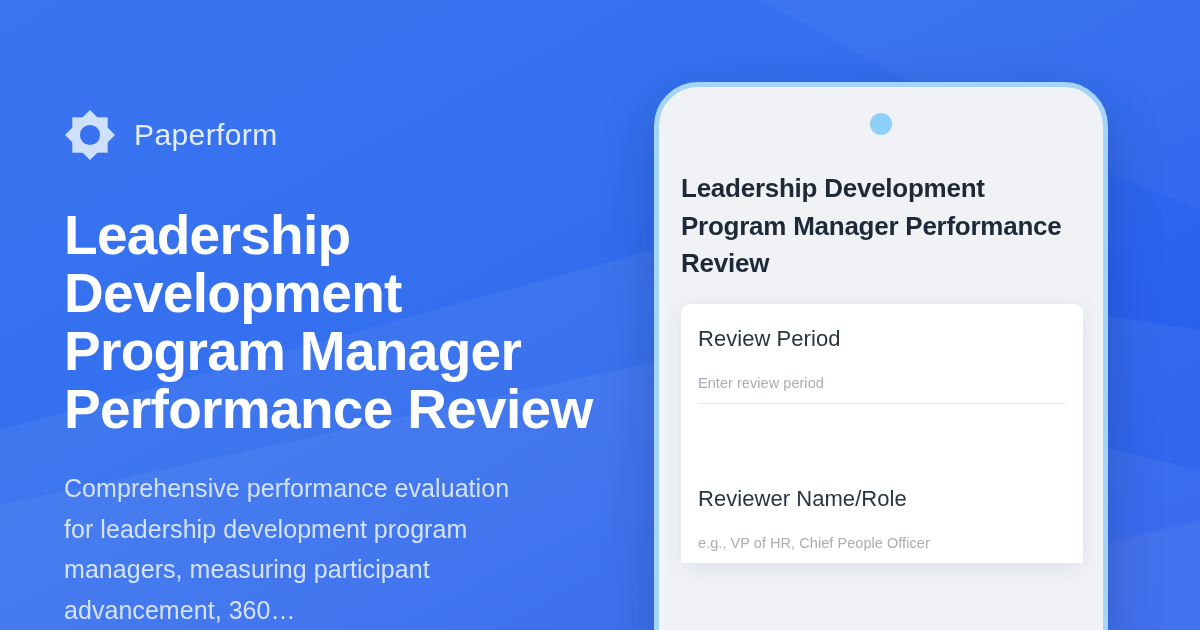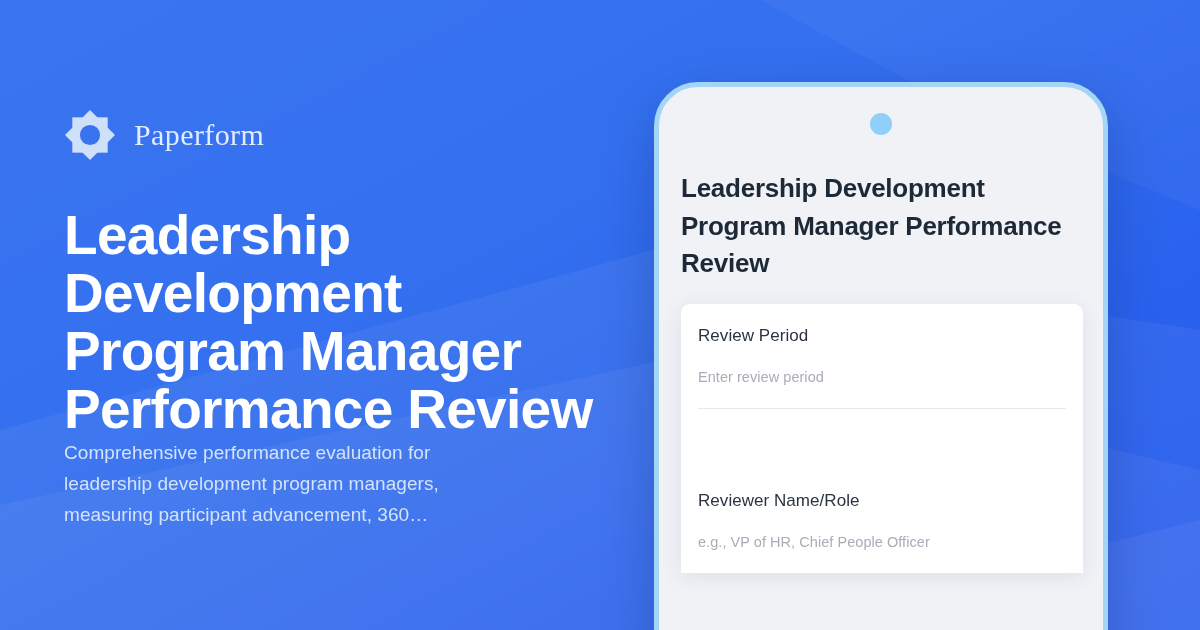"Paperform" .brand { font-family: Liberation Serif, serif -> none }
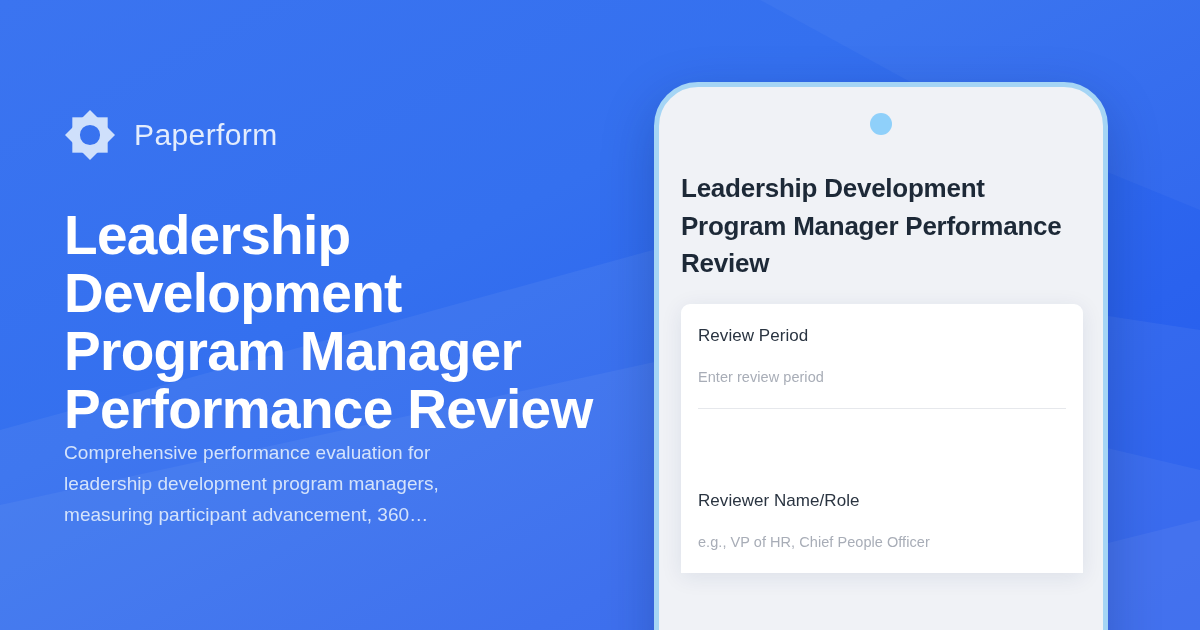"Review Period" .field-label { font-size: 17px -> 22px }
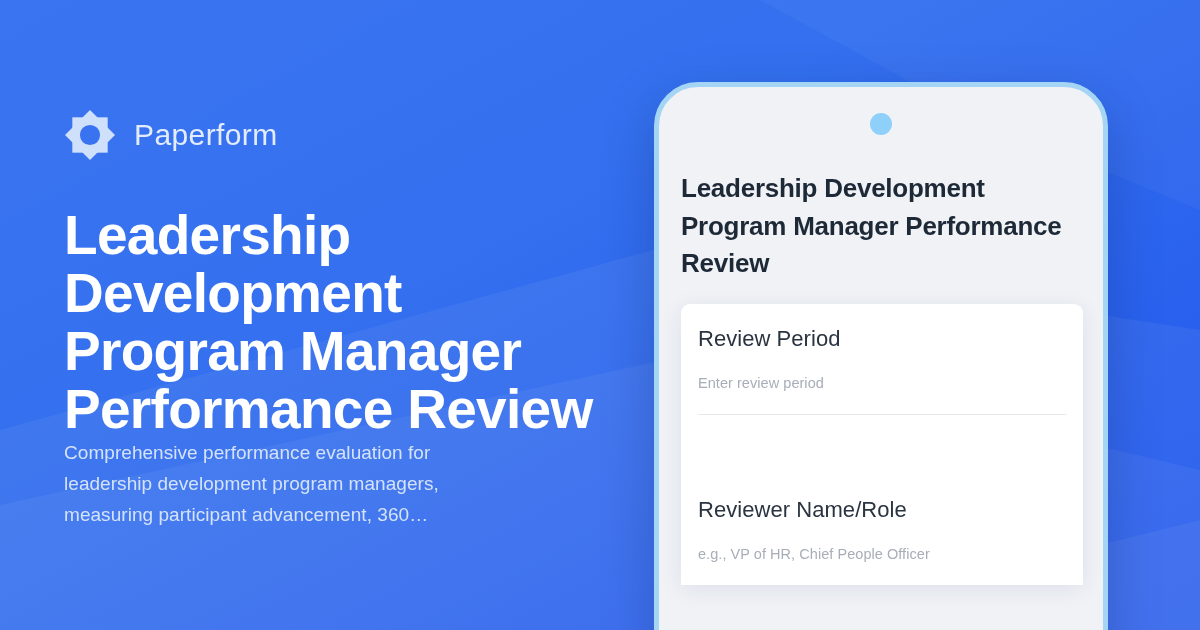"Enter review period" .field-input { padding-bottom: 23px -> 12px }
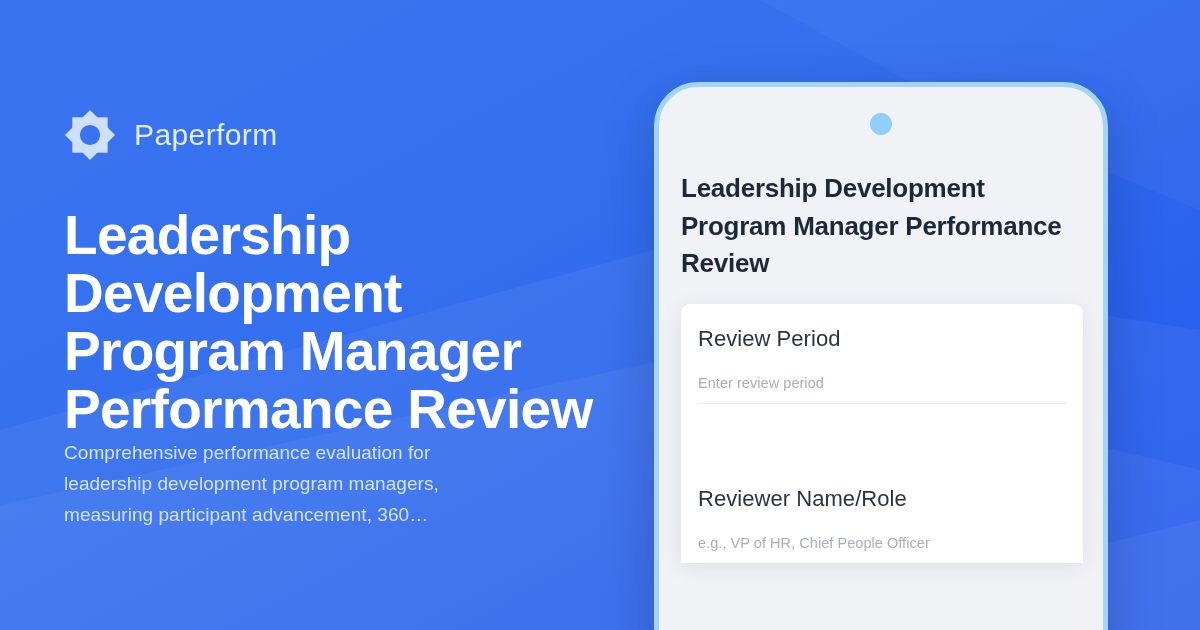"Comprehensive performance evaluation for" .subhead { font-size: 19px -> 25px; margin-top: none -> 30px }
